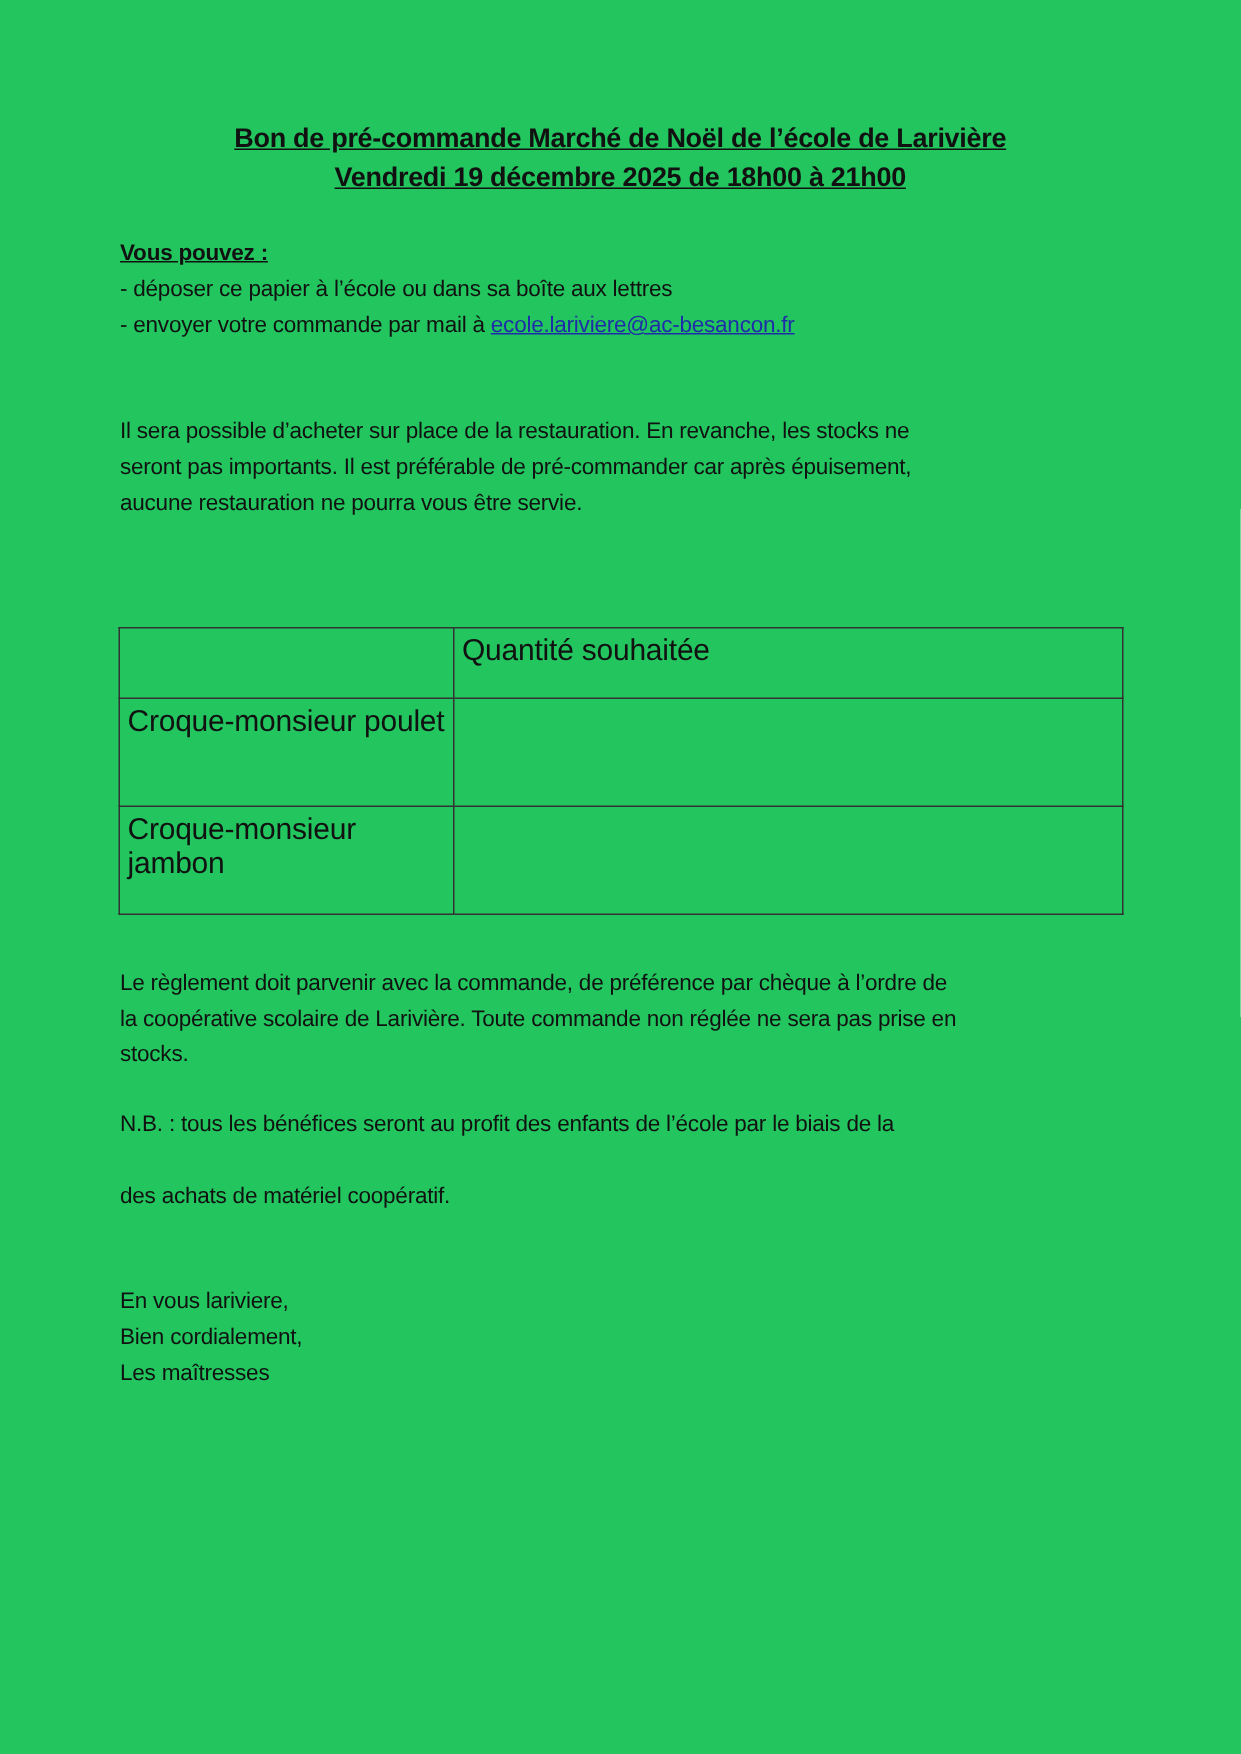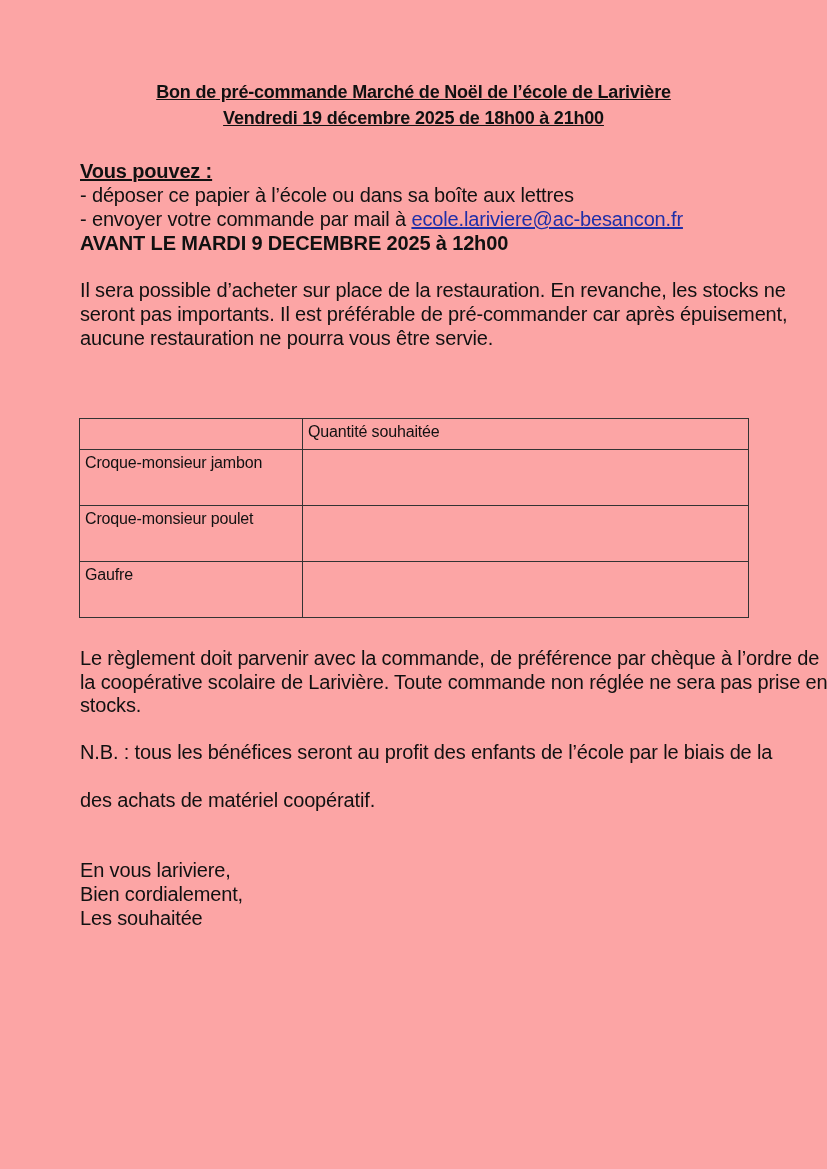"Bon de pré-commande Marché de" .page { background: #fca5a5 -> #22c55e }
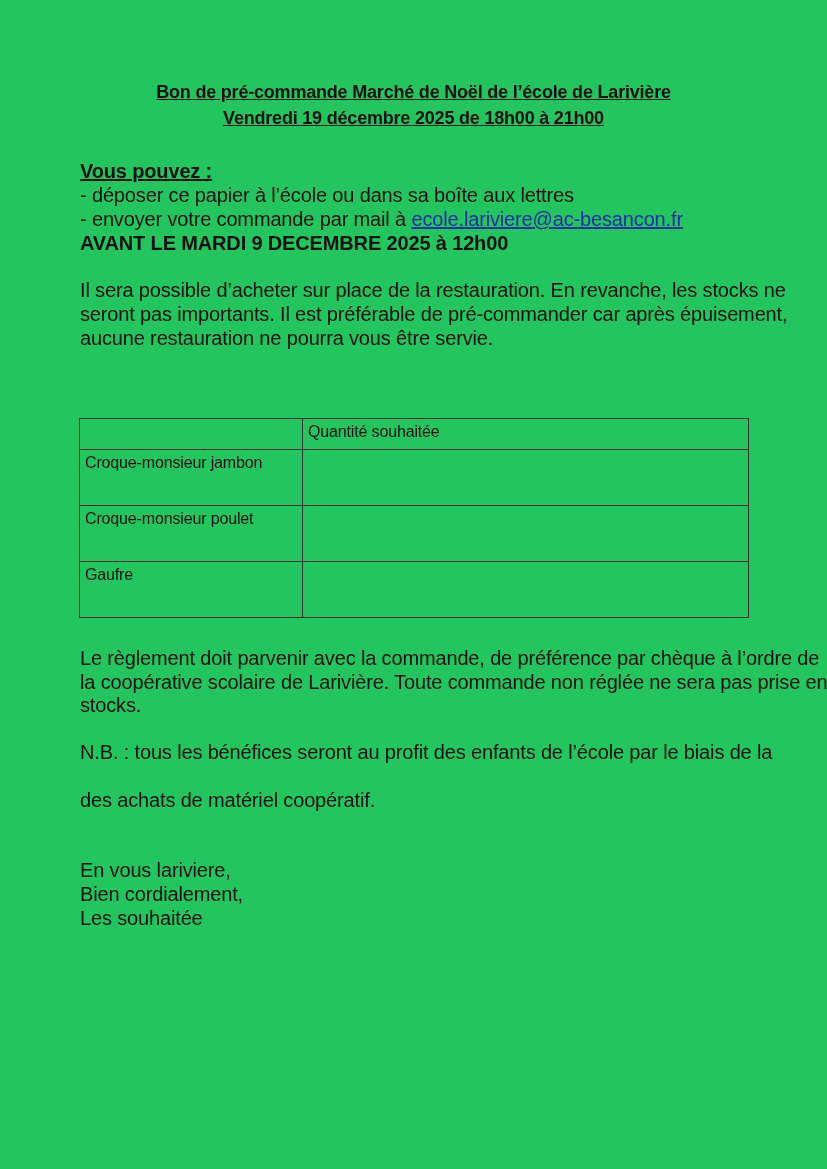"Vous pouvez :" .line { font-size: 20px -> 15px }
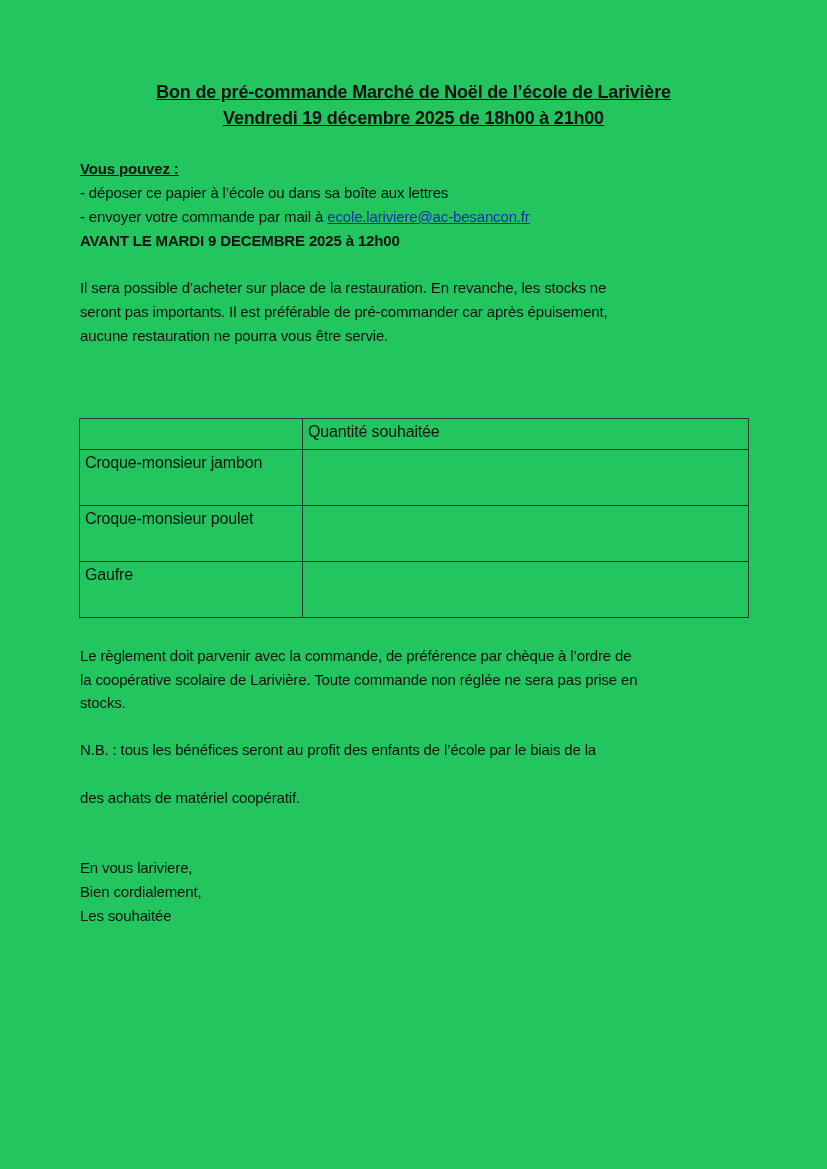"AVANT LE MARDI 9 DECEMBRE" div.line { html: <div>AVANT LE MARDI 9 DECEMBRE 2025 à 12h00</div> -> none }
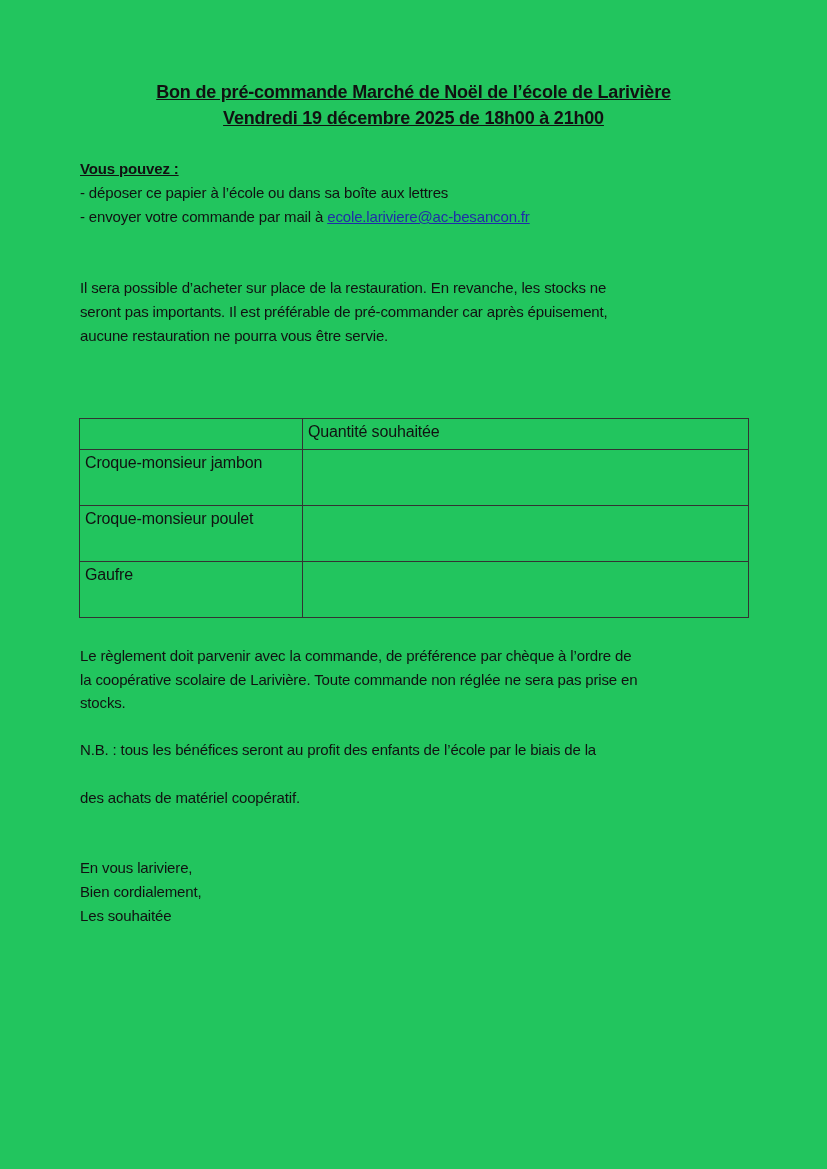"Quantité souhaitée" table.order td { font-size: 16px -> 20px; padding: 4px 5px 0 5px -> 4px 5px 16px 5px }
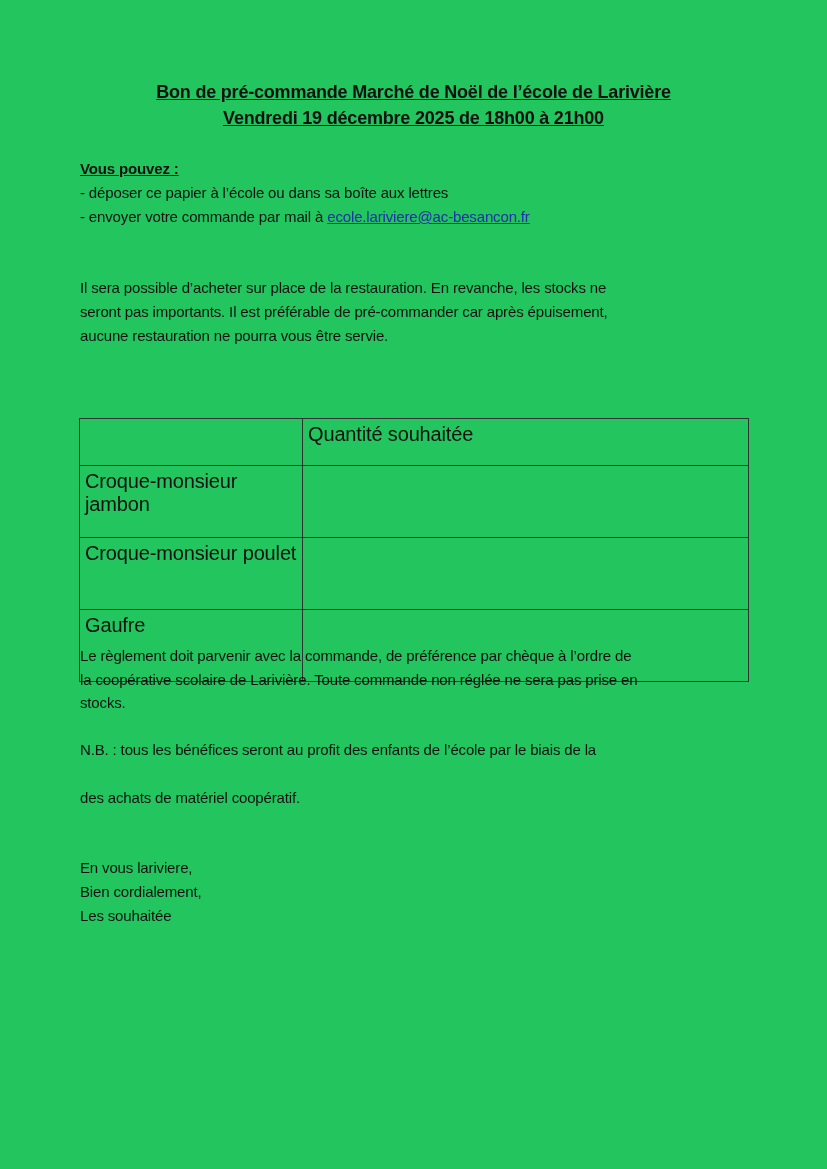"Croque-monsieur jambon" tr.item { order: before "Croque-monsieur poulet" -> after "Croque-monsieur poulet" }
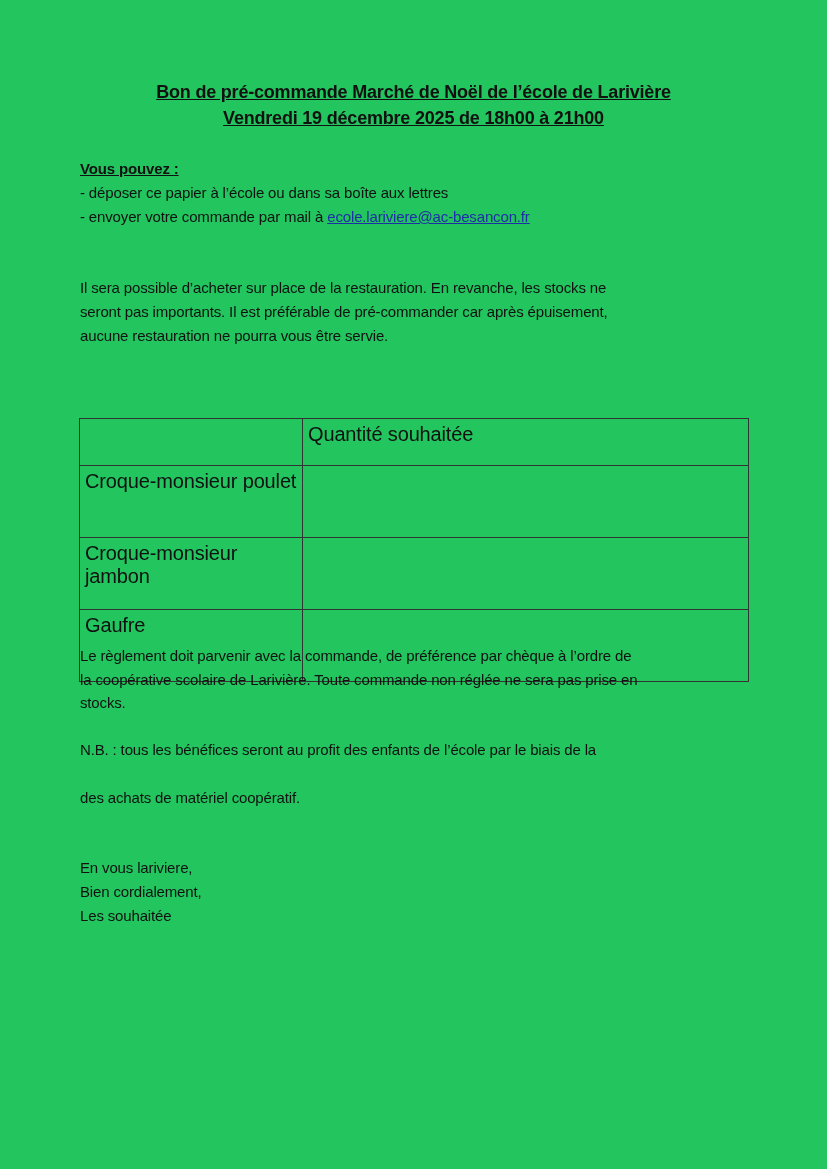"Gaufre" tr.item { html: <tr> <td>Gaufre</td> <td></td> </tr> -> none }
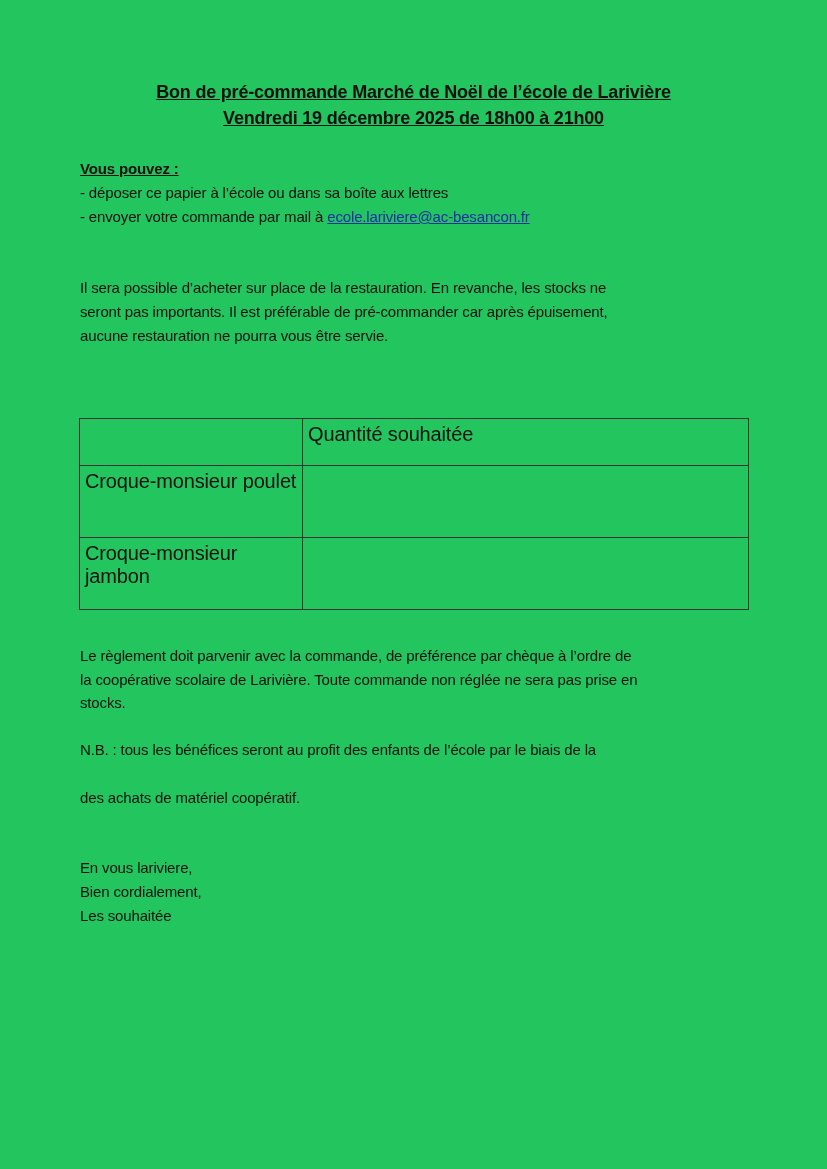"Les souhaitée" div.line { text: souhaitée -> maîtresses }
